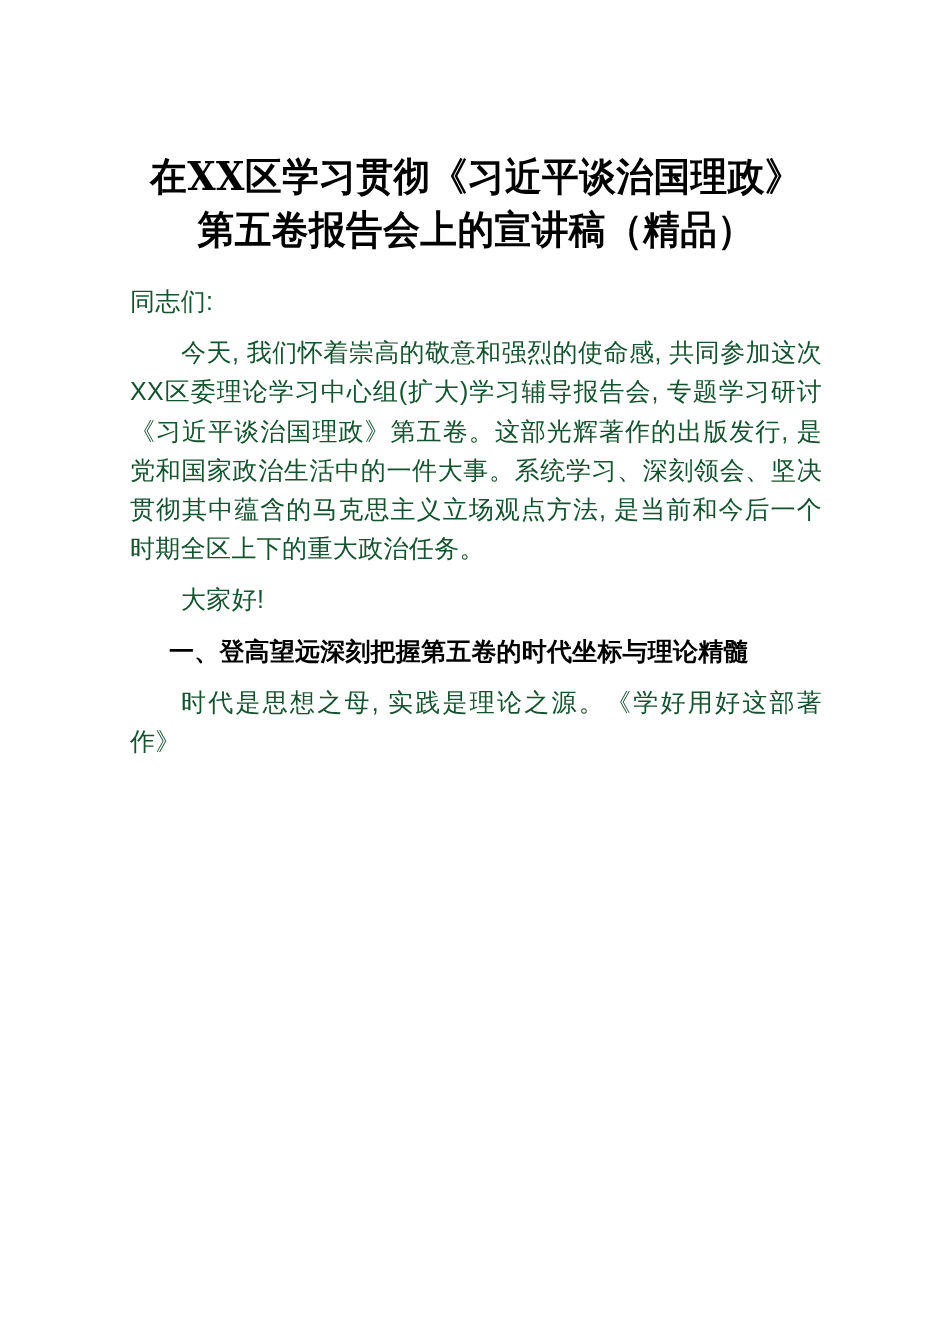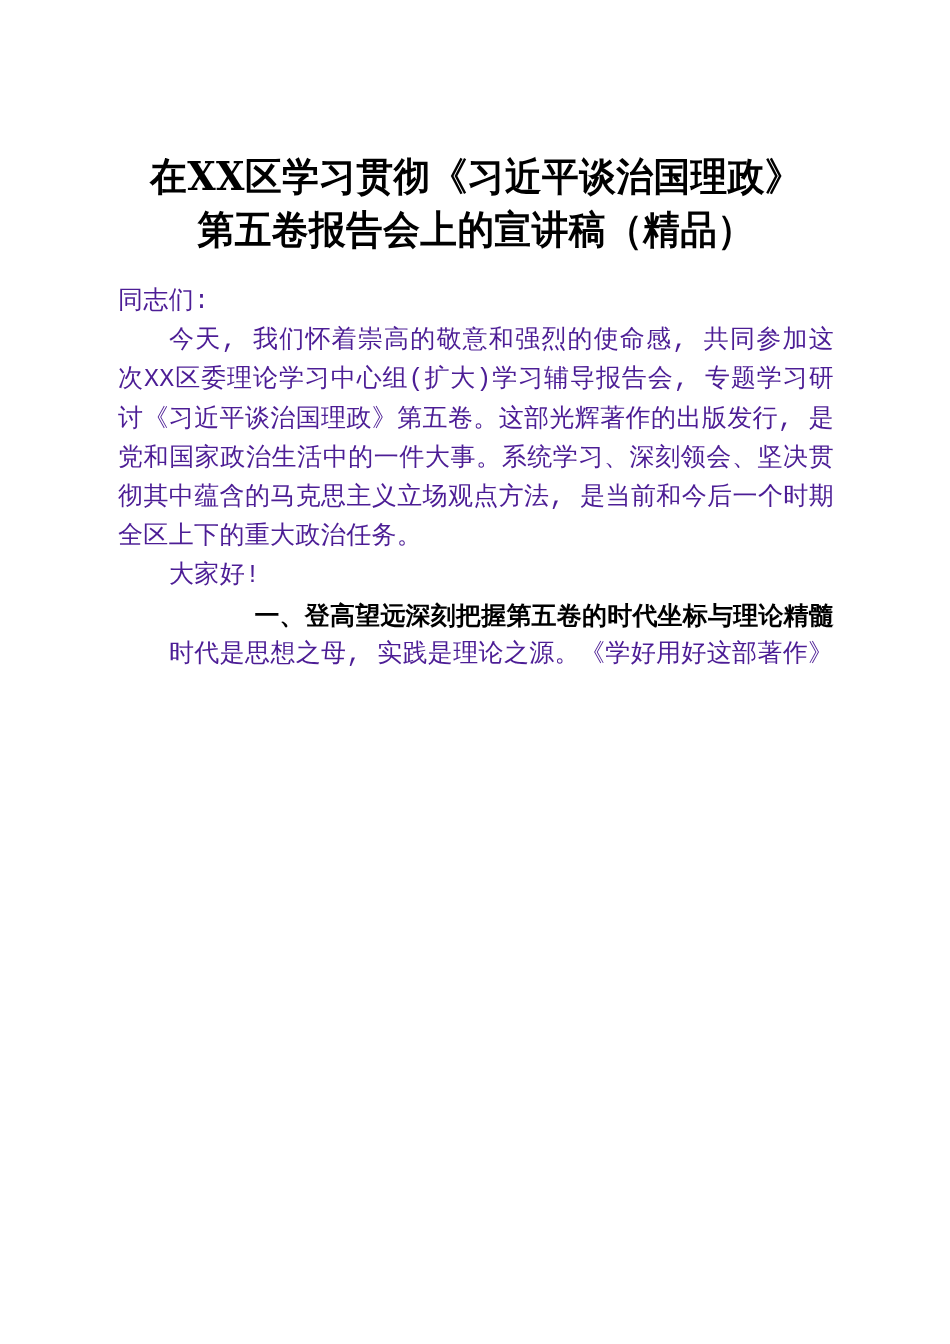"同志们:" .para { color: #4c1d95 -> #14532d; font-family: Liberation Mono, monospace -> Liberation Sans, sans-serif; margin: 0 -> 12px }
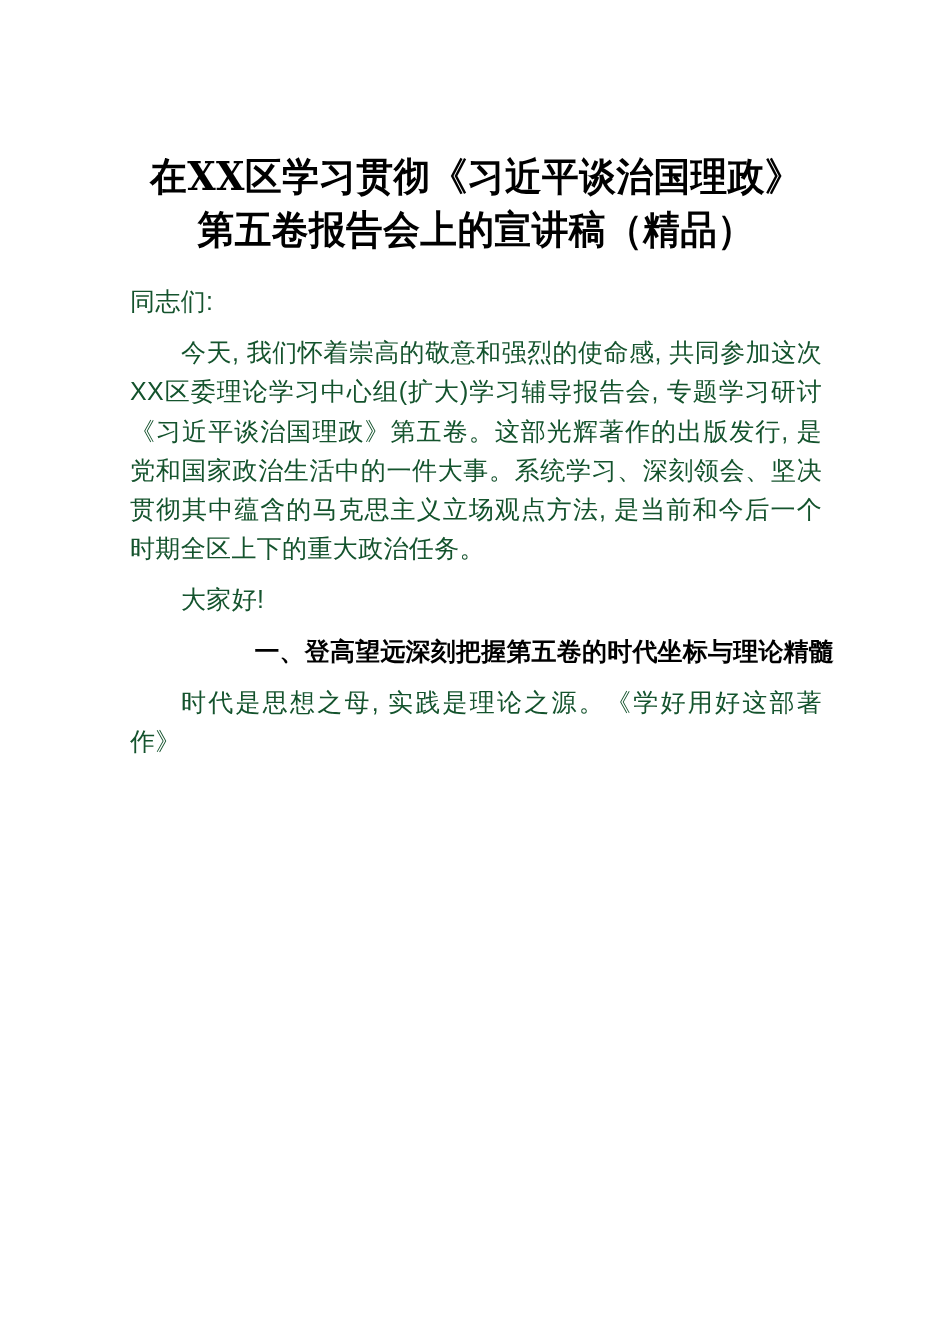"一、登高望远深刻把握第五卷的时代坐标与理论精髓" .section-heading { text-align: right -> left }
